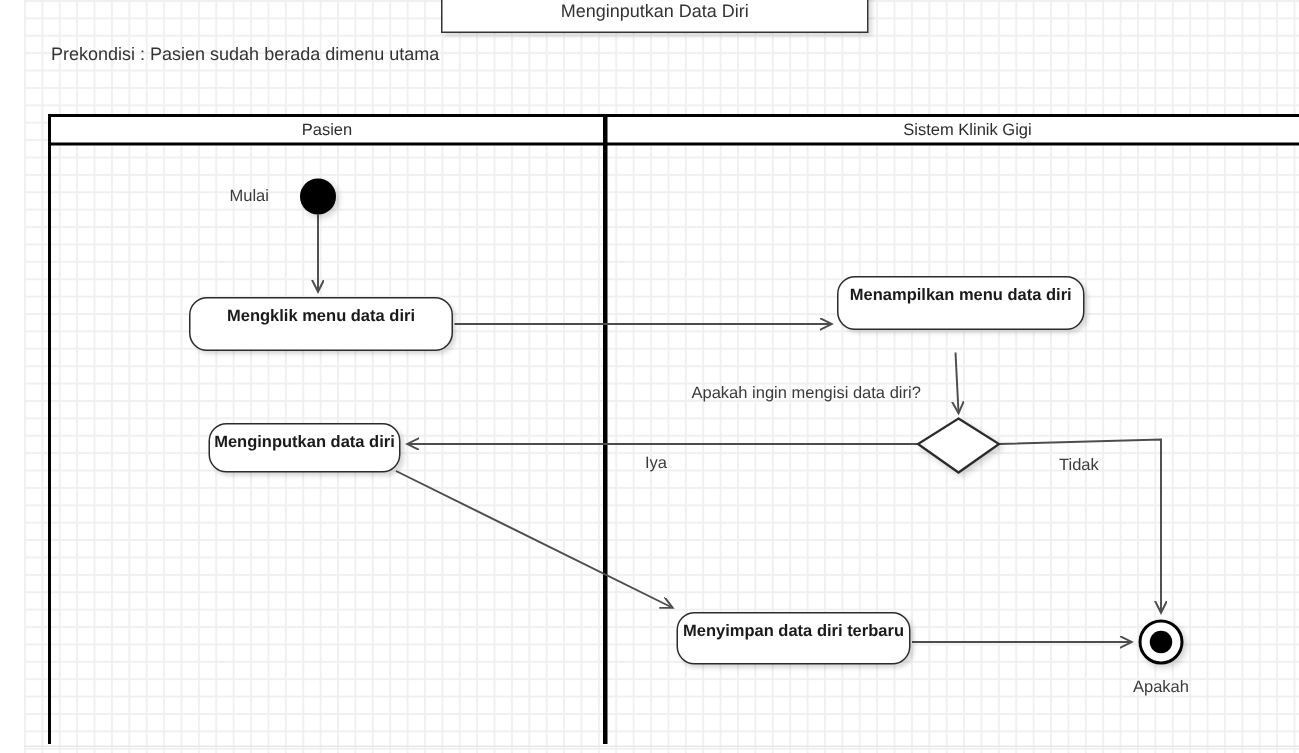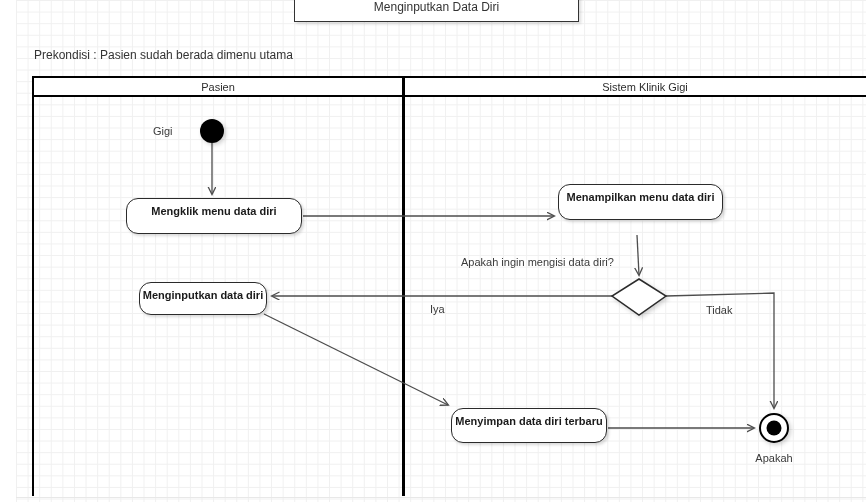"Prekondisi : Pasien sudah berada" .precondition { top: 48px -> 29px }
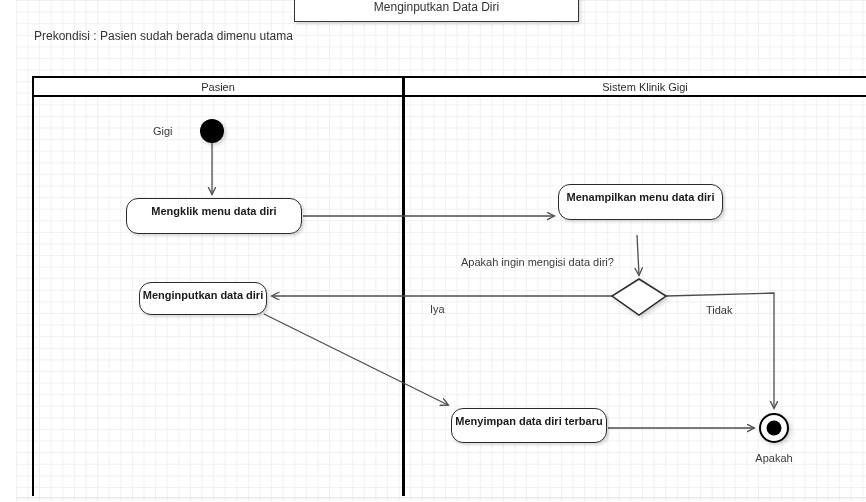"Gigi" div.float-label { text: Gigi -> Mulai }
